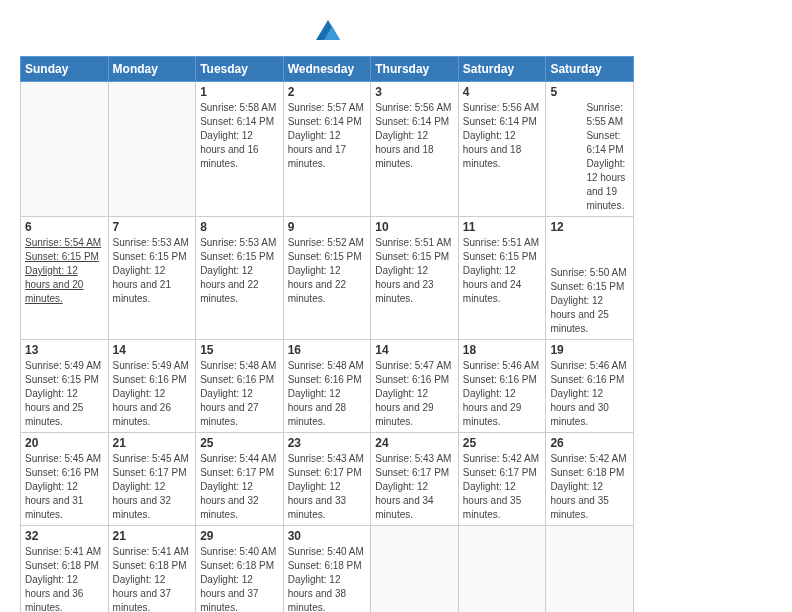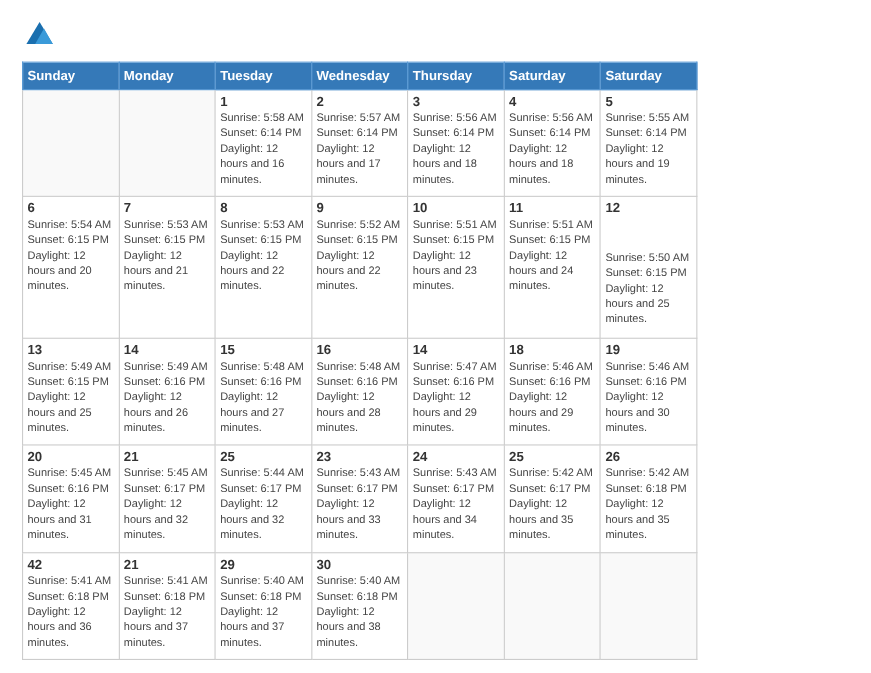"Sunday" .page { align-items: none -> center }
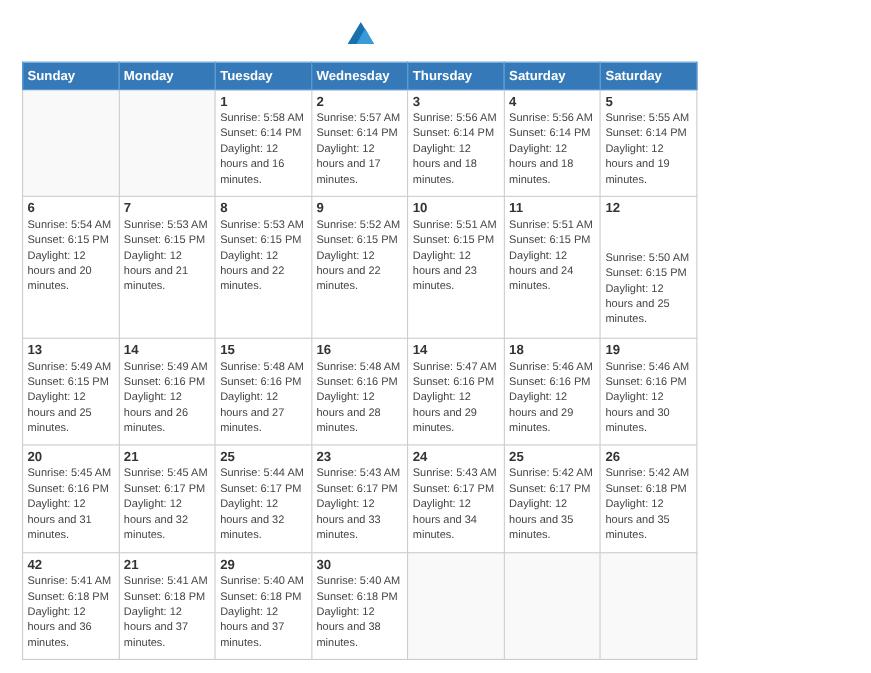"Sunrise: 5:55 AM" div.day-info { margin-left: none -> 36px }
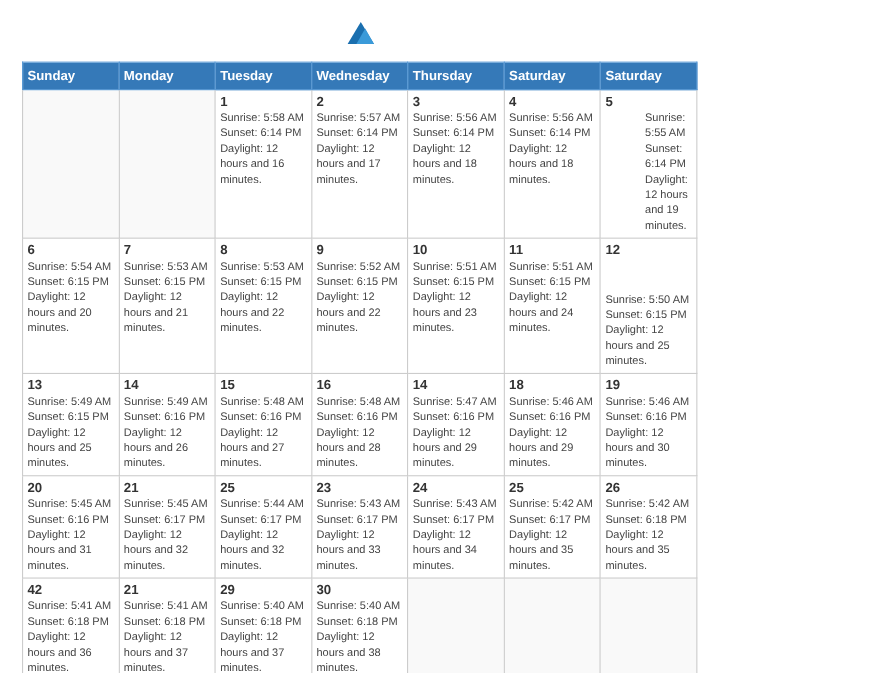"Sunrise: 5:54 AM" div.day-info { text-decoration: none -> underline }
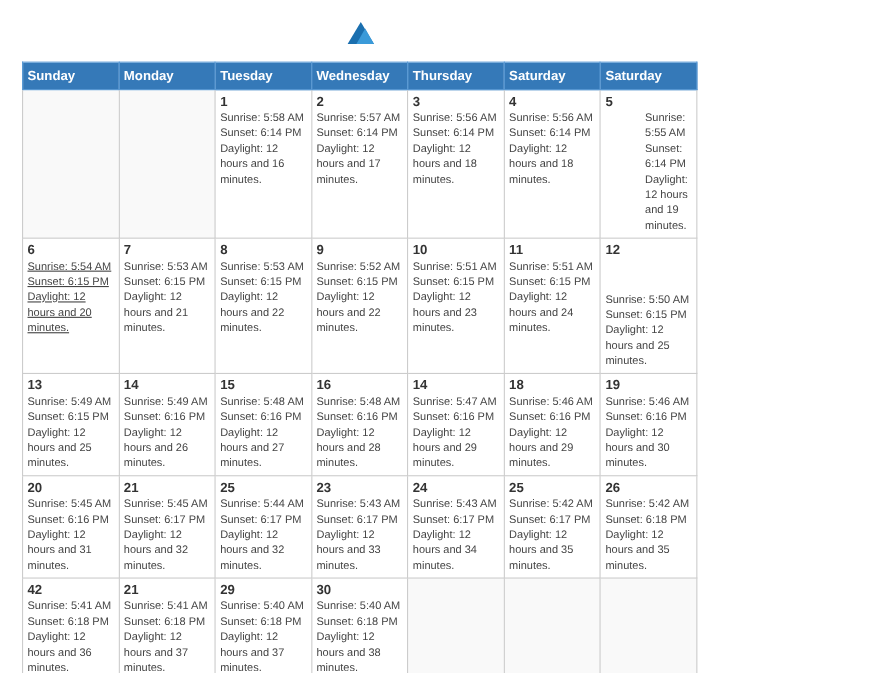"42" span.day-number { text: 42 -> 32 }
